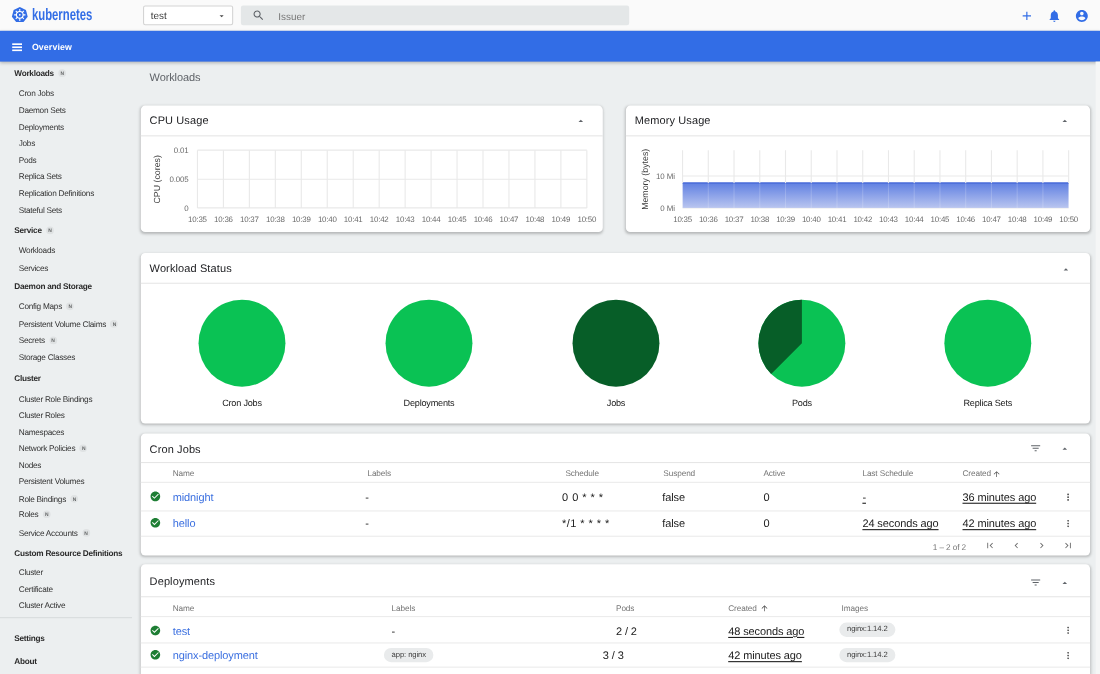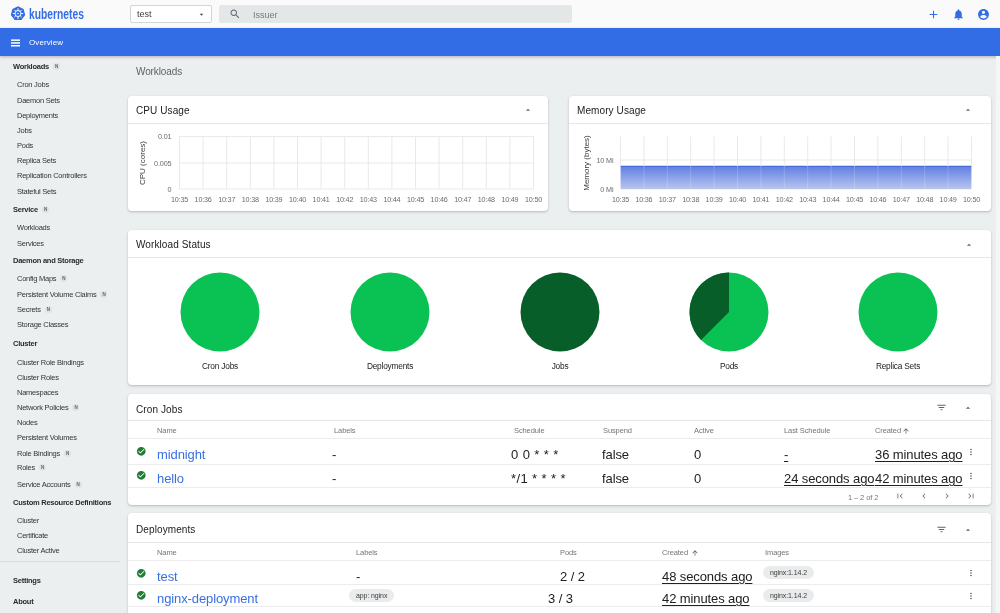"Overview" div.abs { font-weight: normal -> bold }
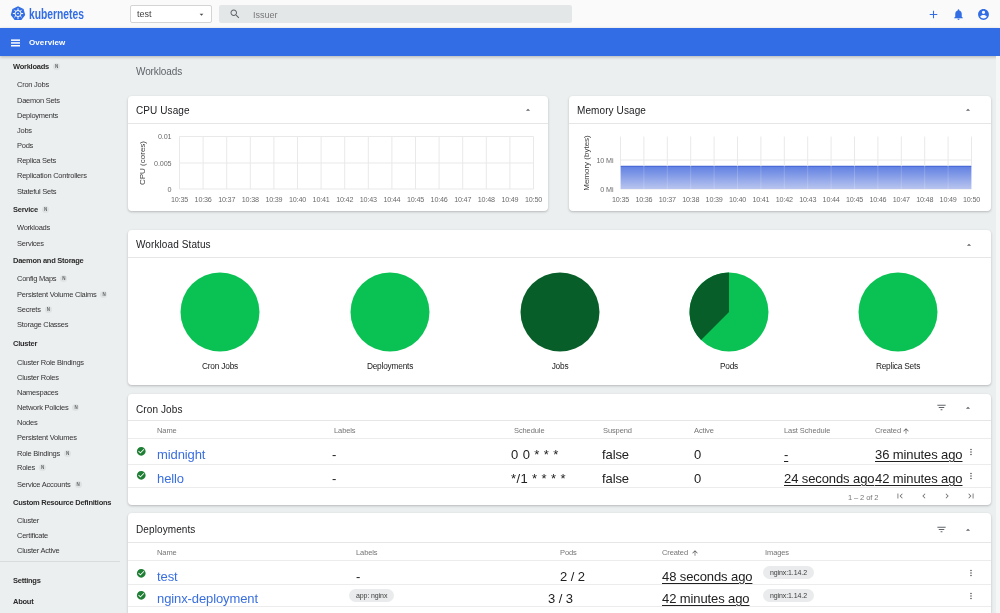"Replication Controllers" div.snav { text: Controllers -> Definitions }
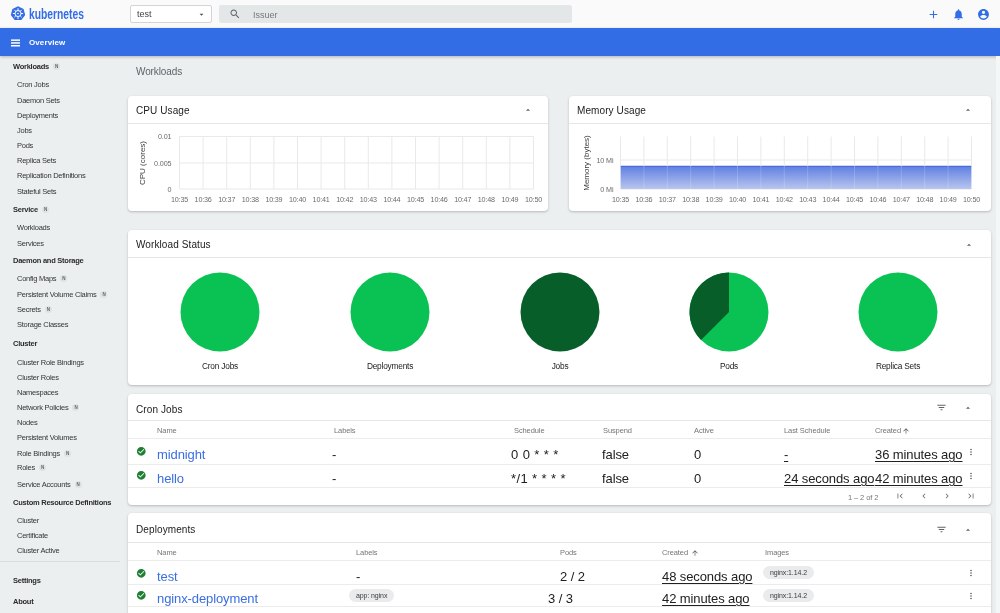"midnight" .cell { font-size: 13px -> 10px }
